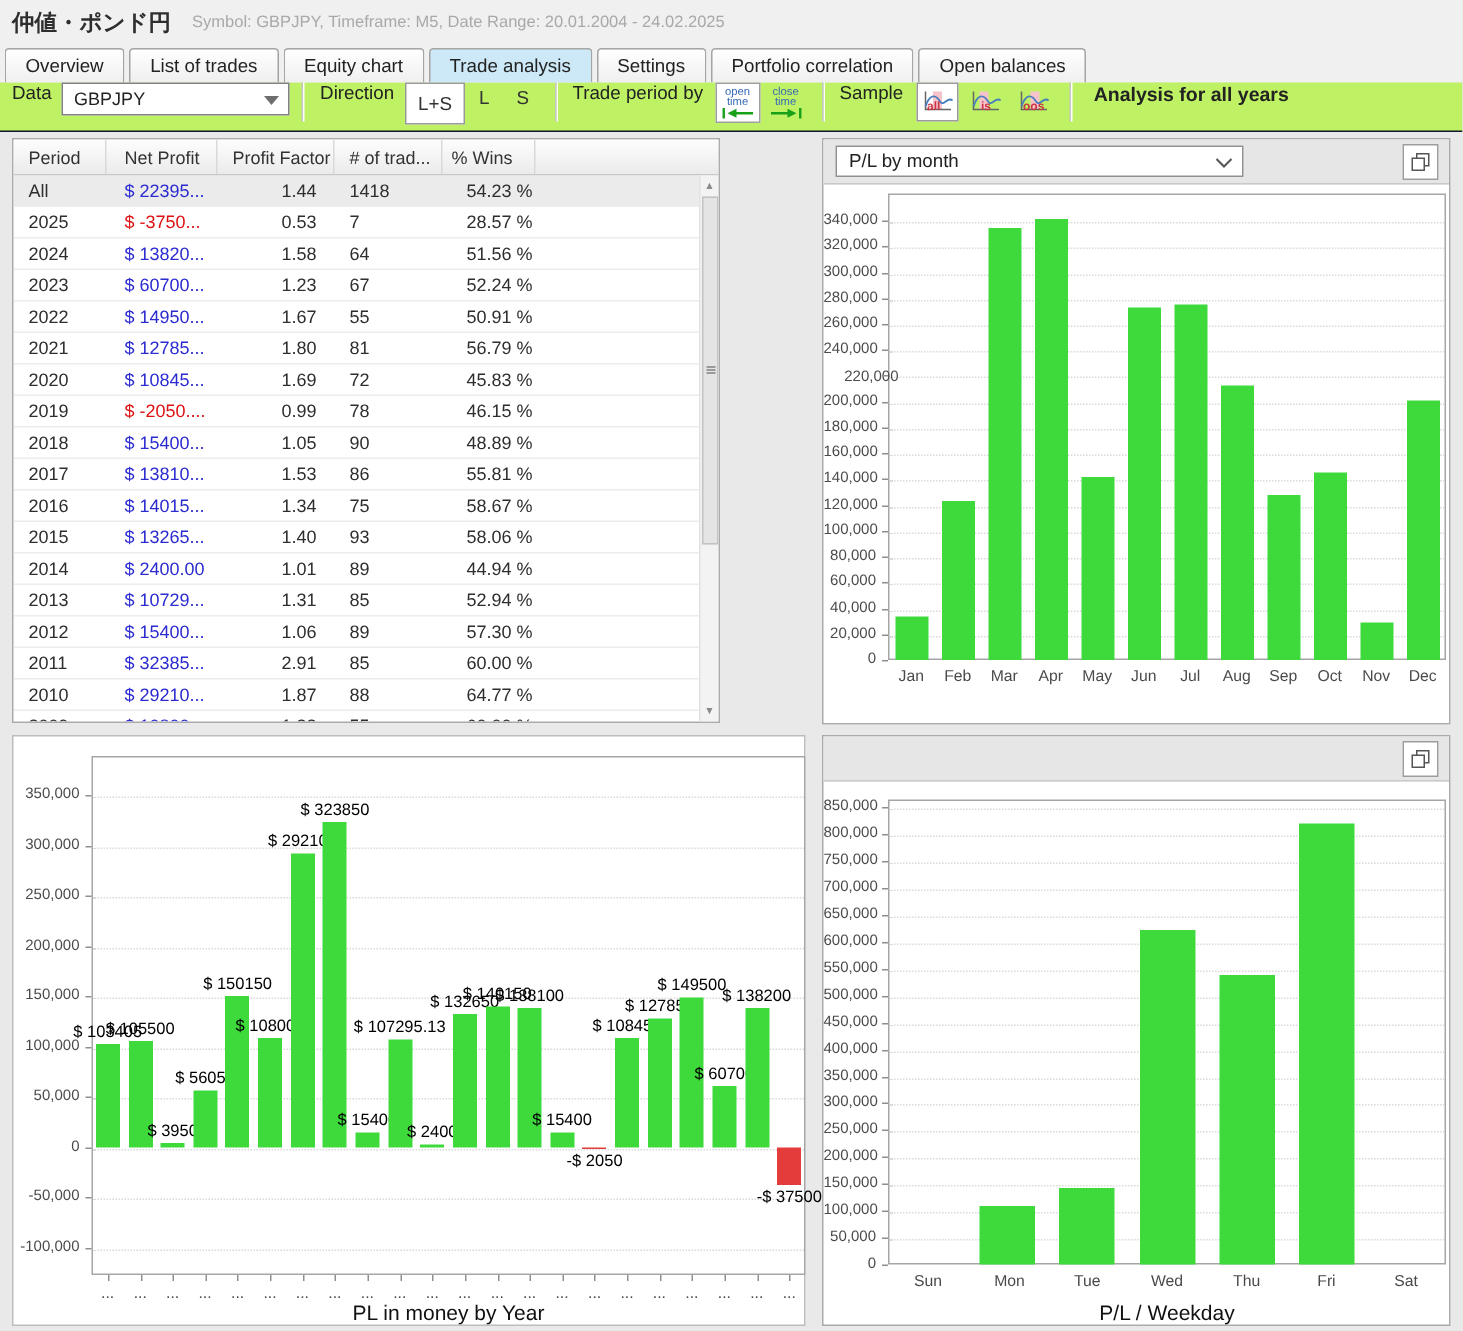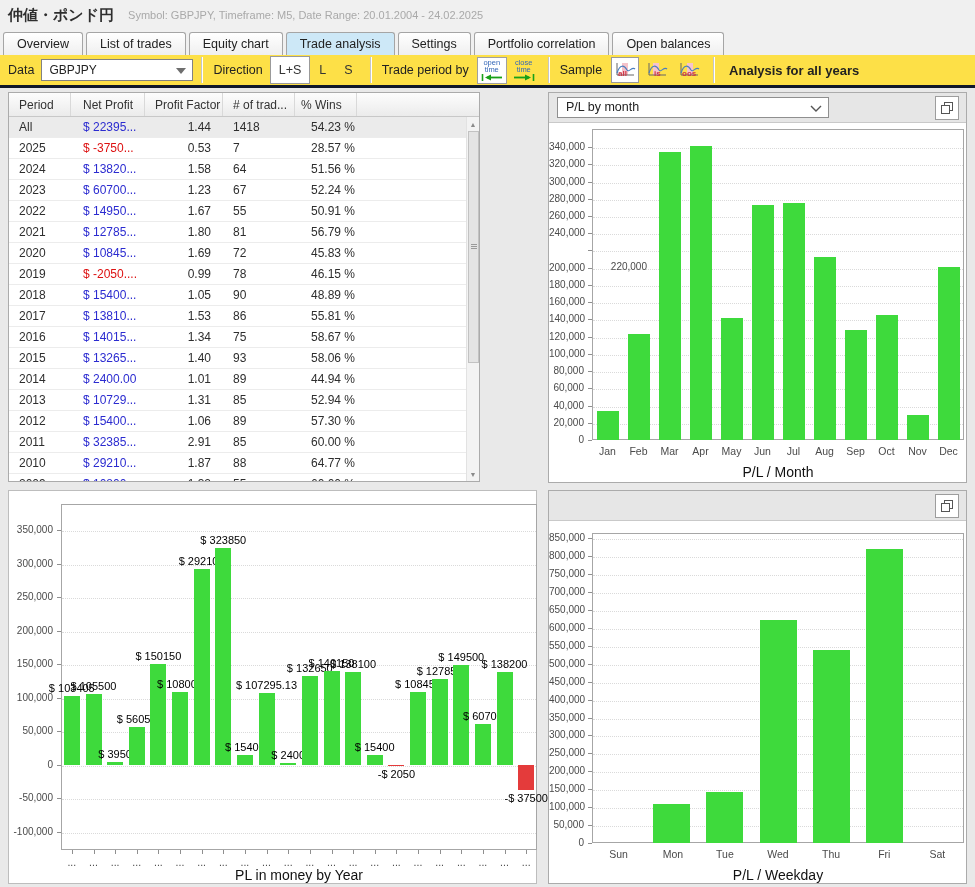"Data" .toolbar { align-items: center -> flex-start; background: #fde047 -> #bef264; border-bottom: 3px solid #0f172a -> 1px solid #0f172a }
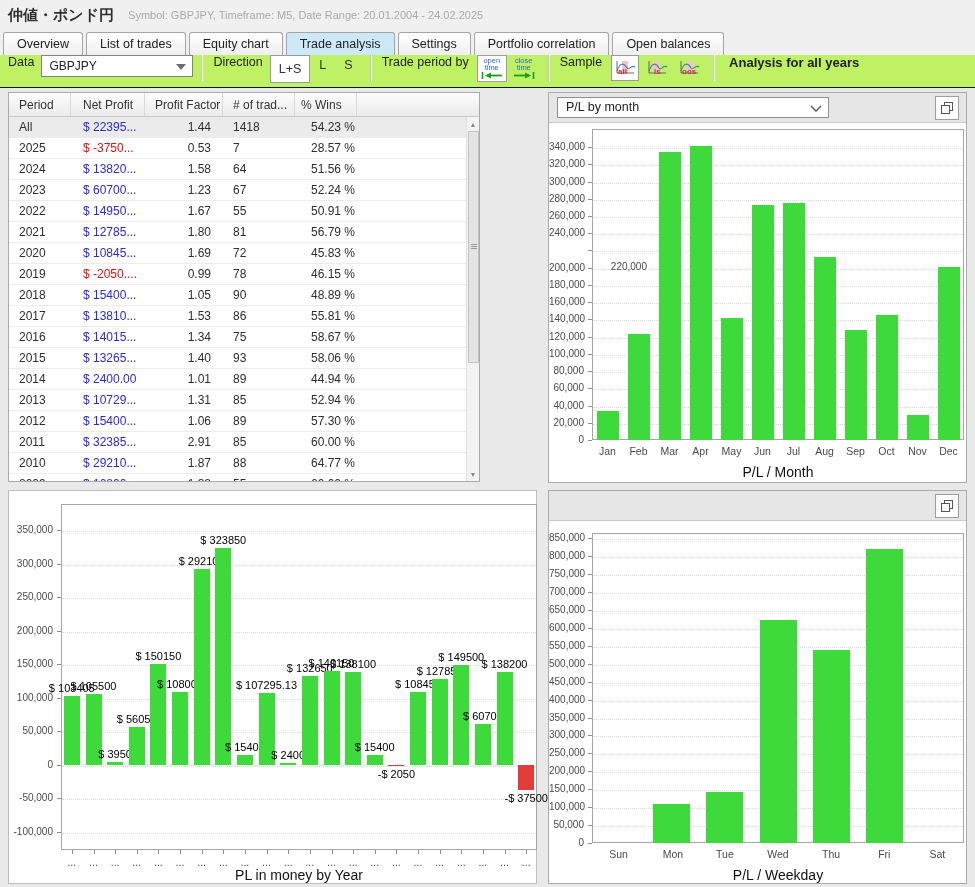"220,000" div.ytick { margin-left: 48px -> none; top: 138px -> 123px }
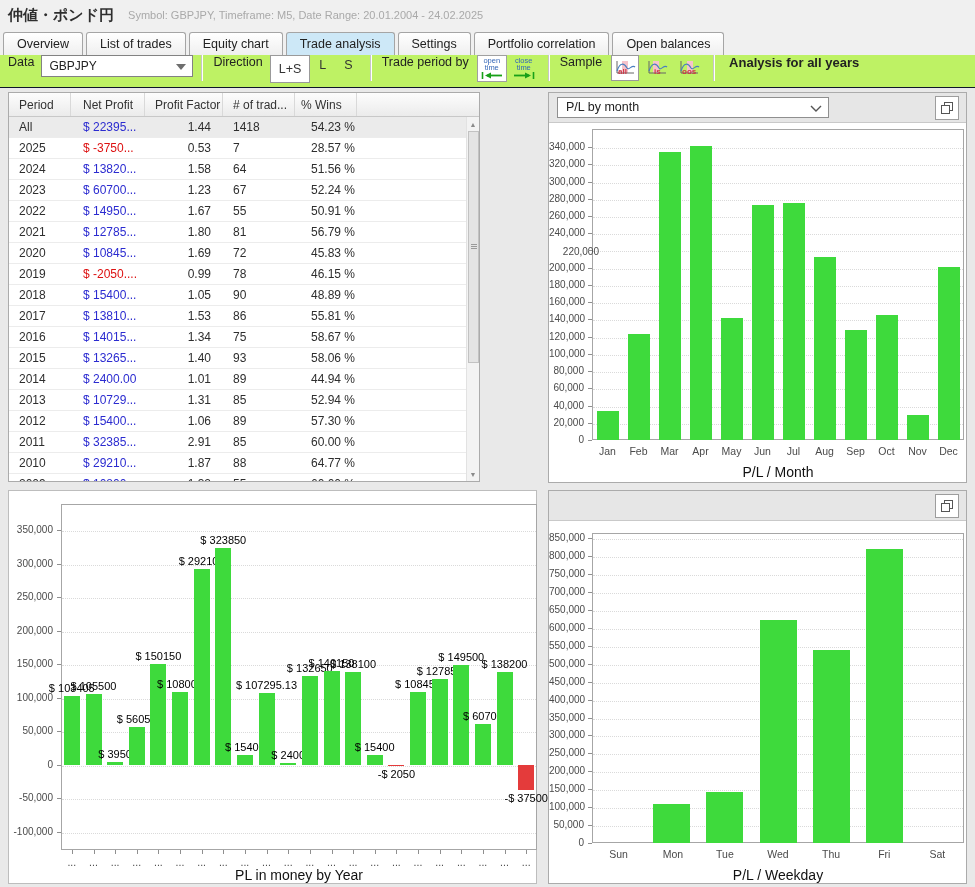"P/L / Month" div.axis-title { html: <div>P/L / Month</div> -> none }
